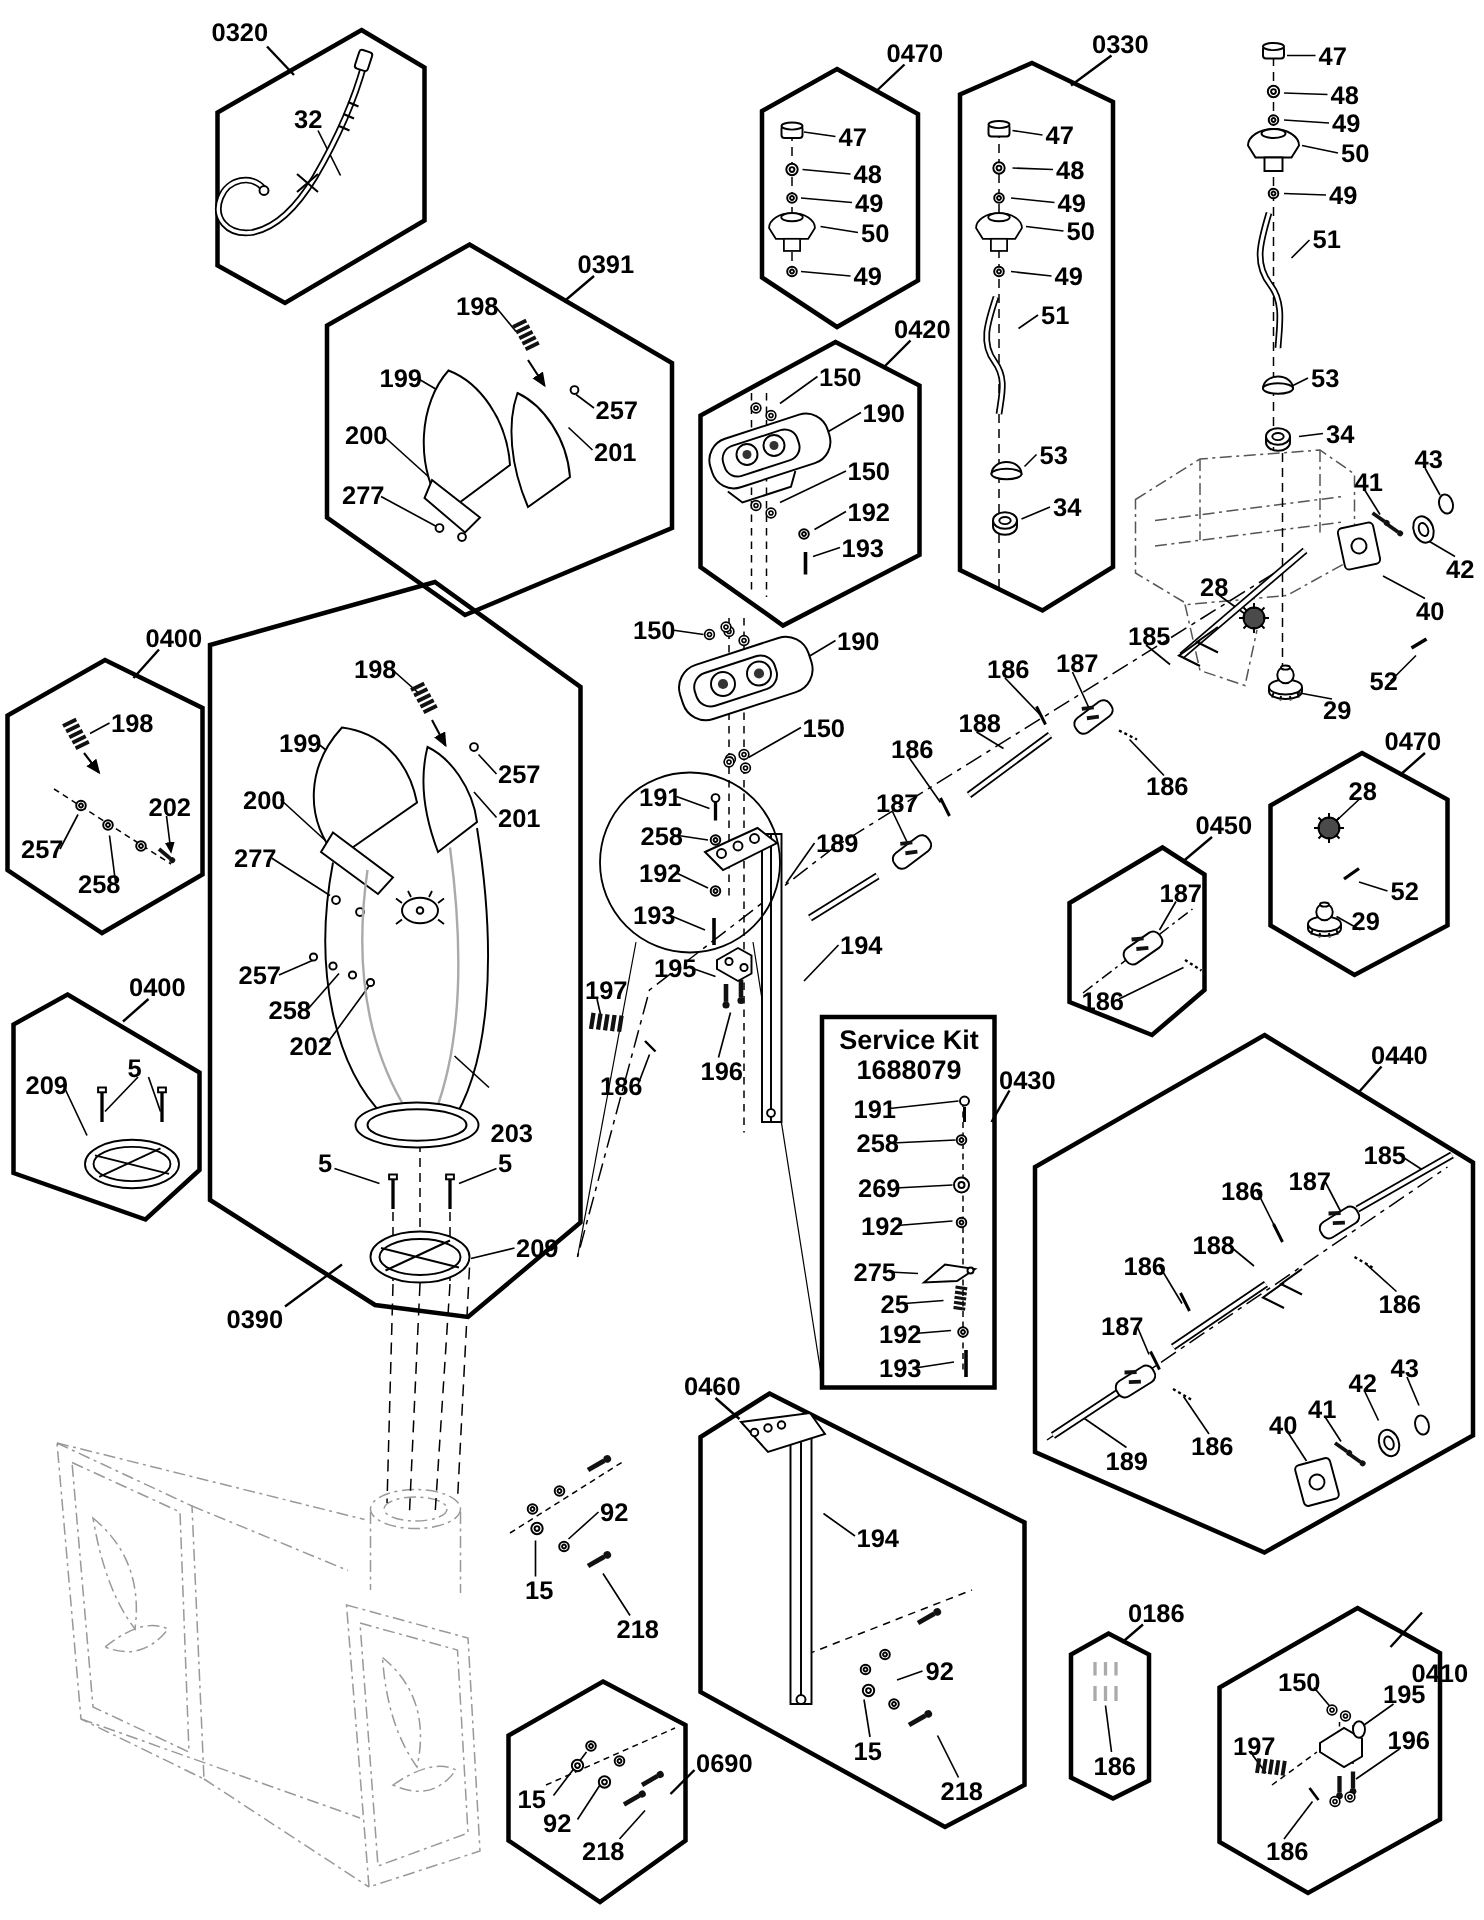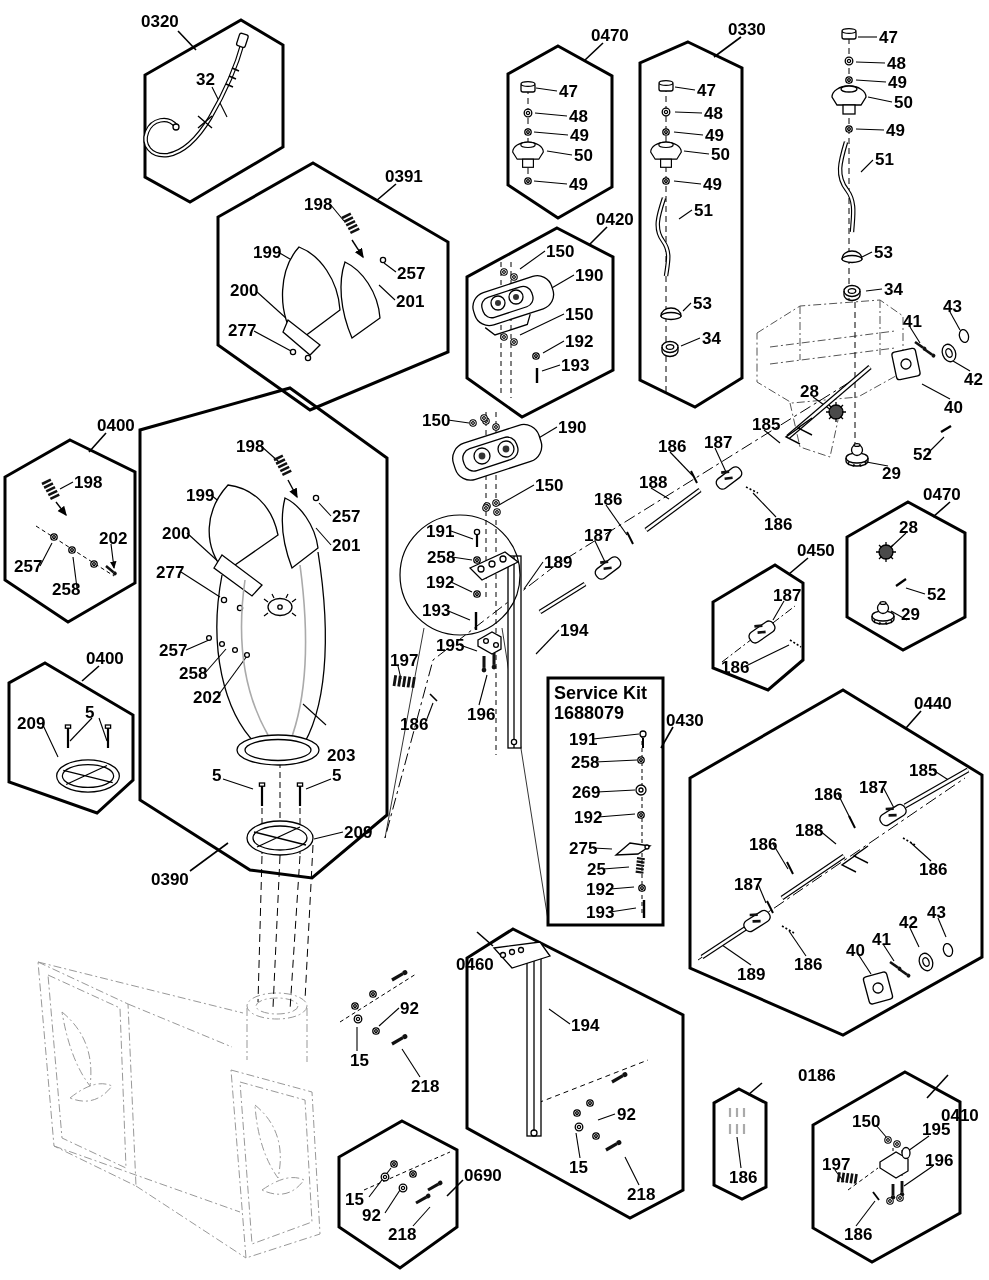"Service Kit" .skt { text-align: left -> center }
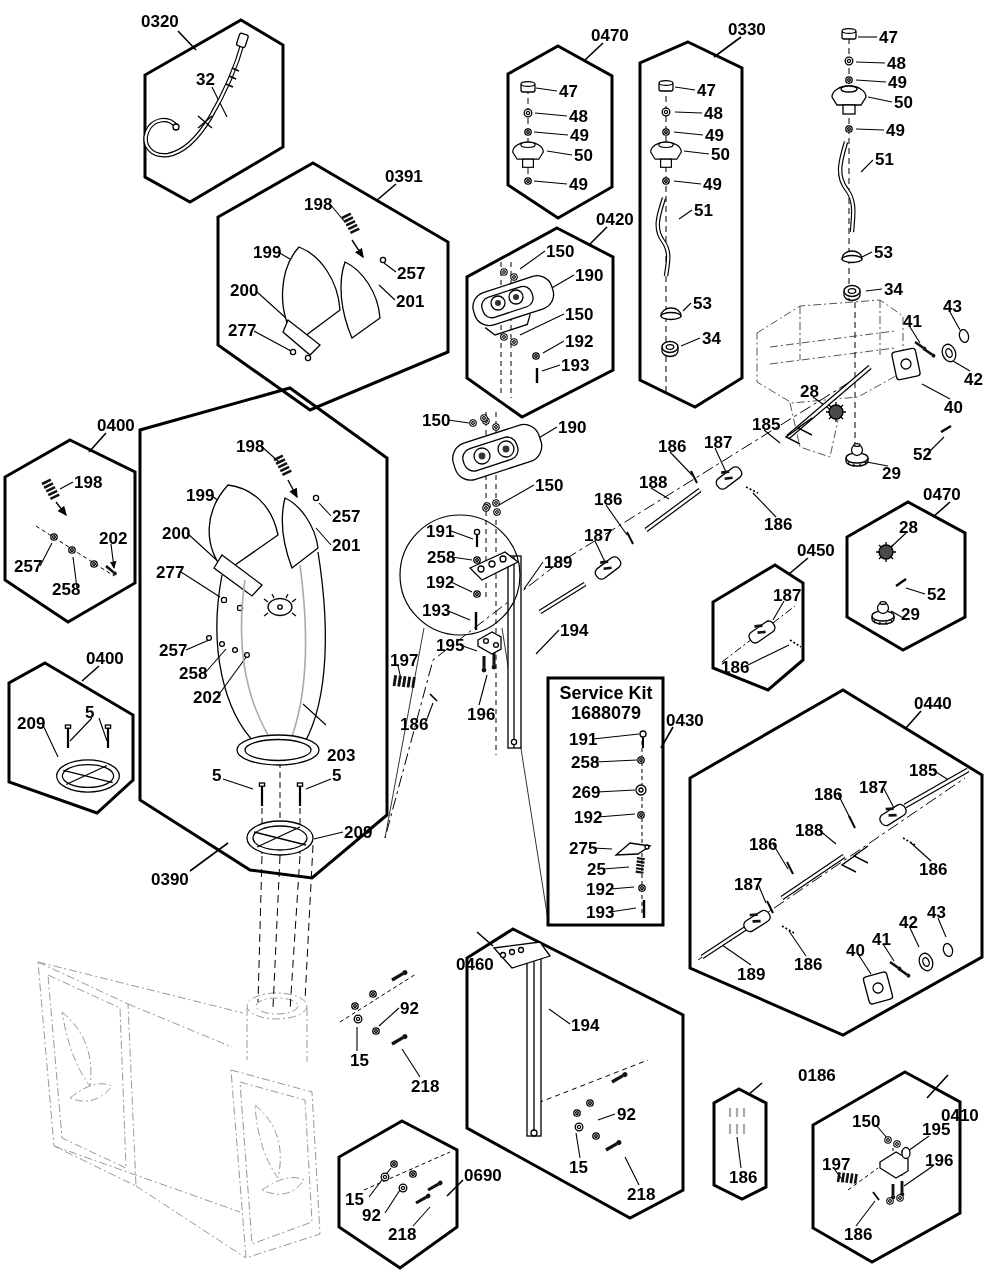"0460" b.pl { top: 956px -> 916px }
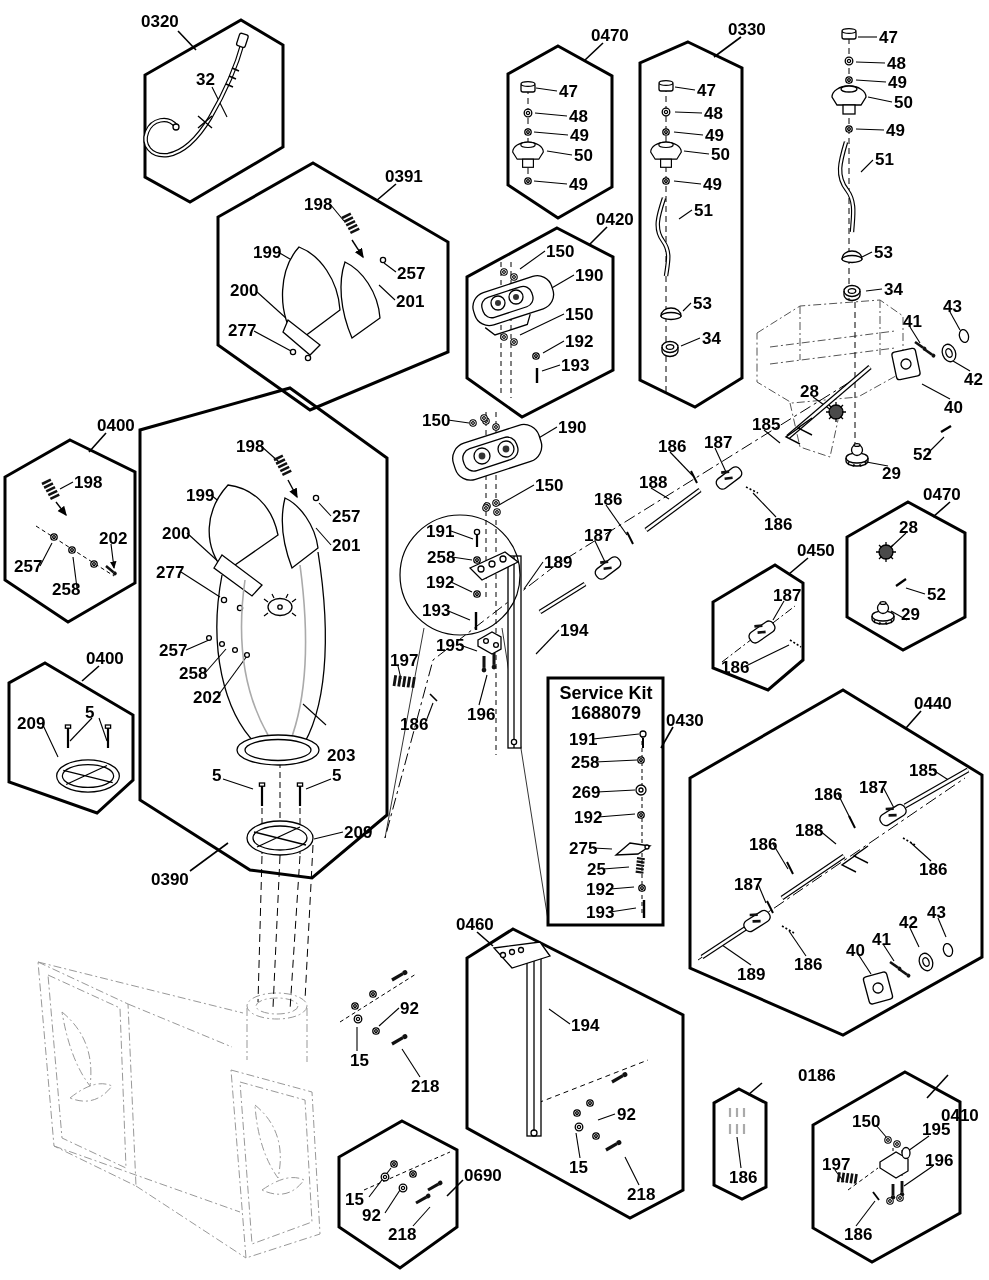"0186" b.pl { left: 798px -> 752px }
